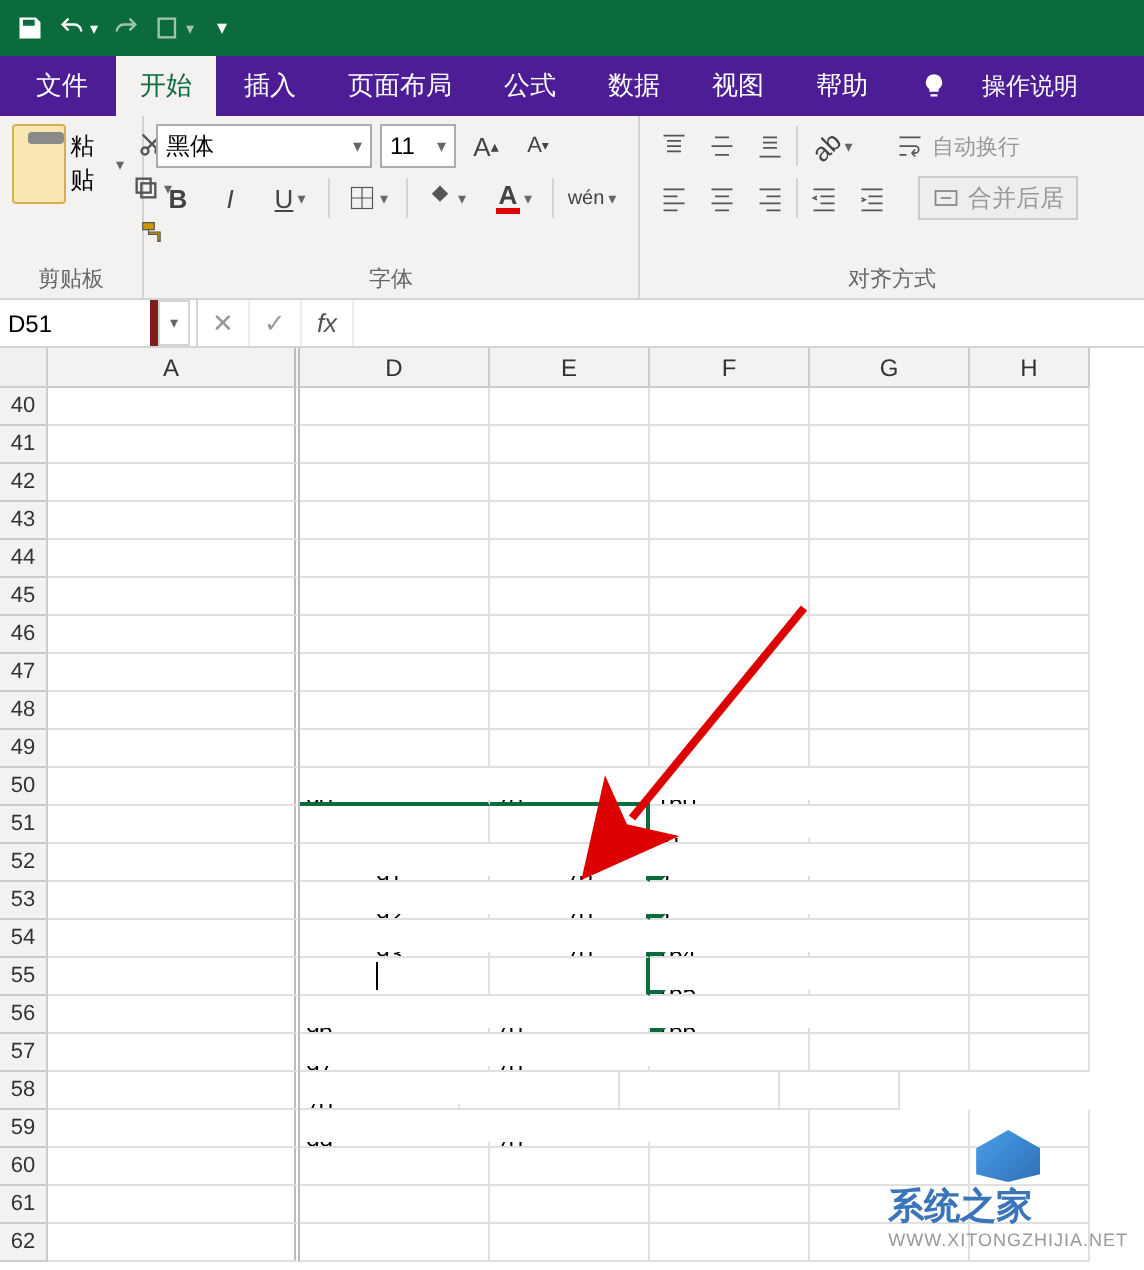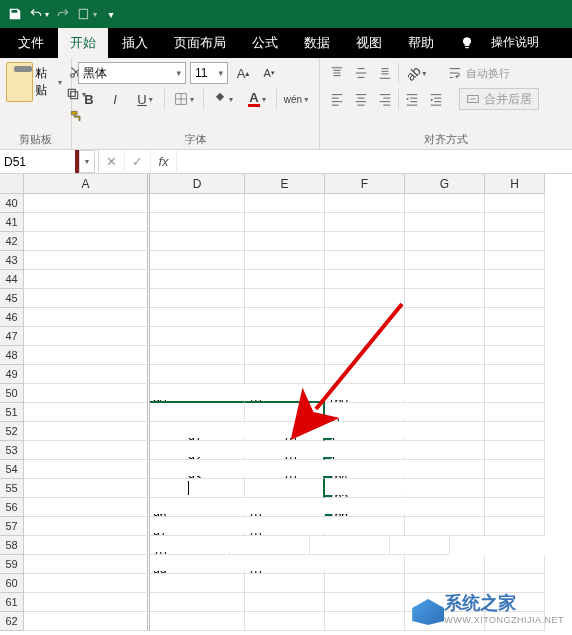"文件" .tabbar { align-items: flex-start -> center; background: #000000 -> #4c1d95 }
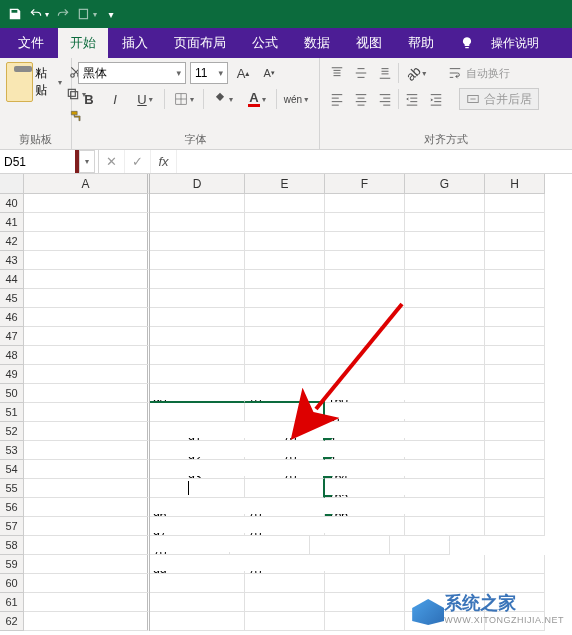"系统之家" .watermark { align-items: flex-end -> center; flex-direction: none -> column }
